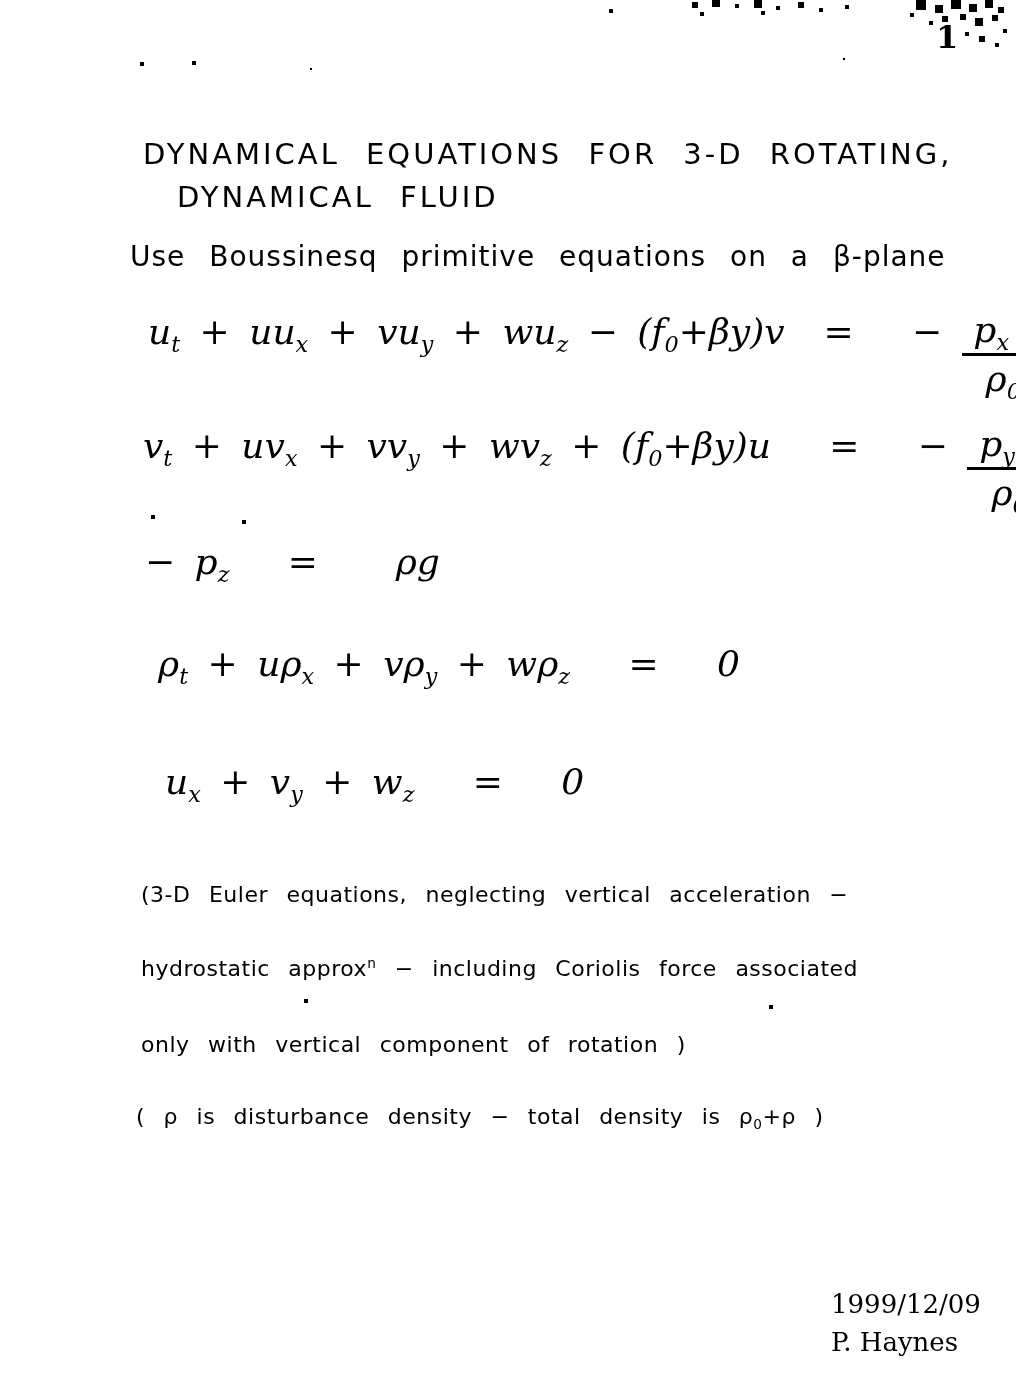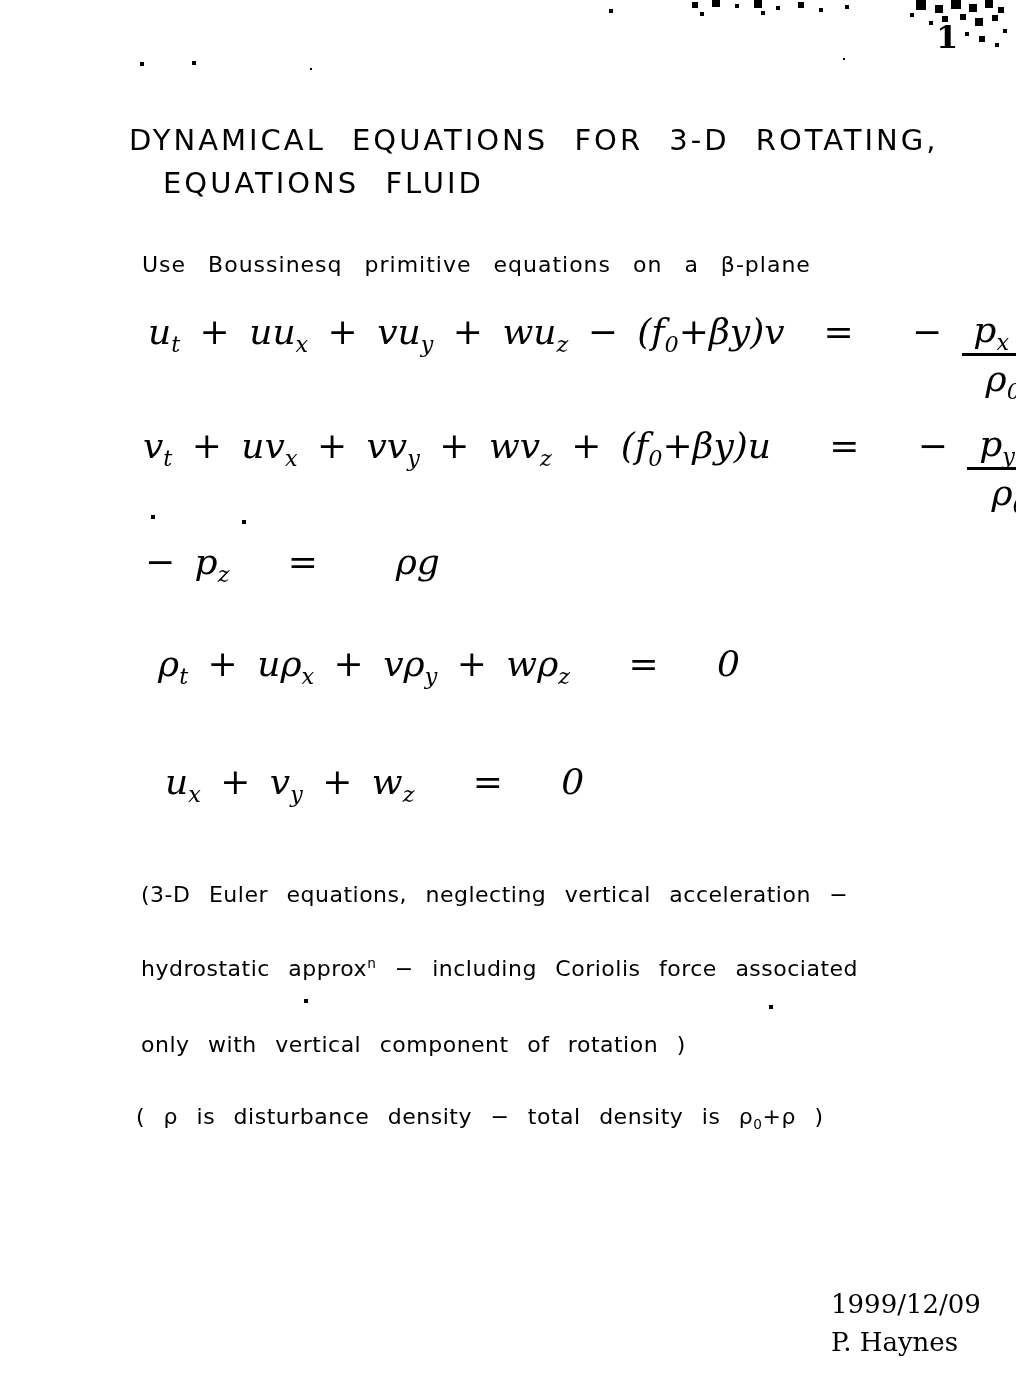"DYNAMICAL EQUATIONS FOR 3-D ROTATING," .title-line { margin: 3px -> 17px }
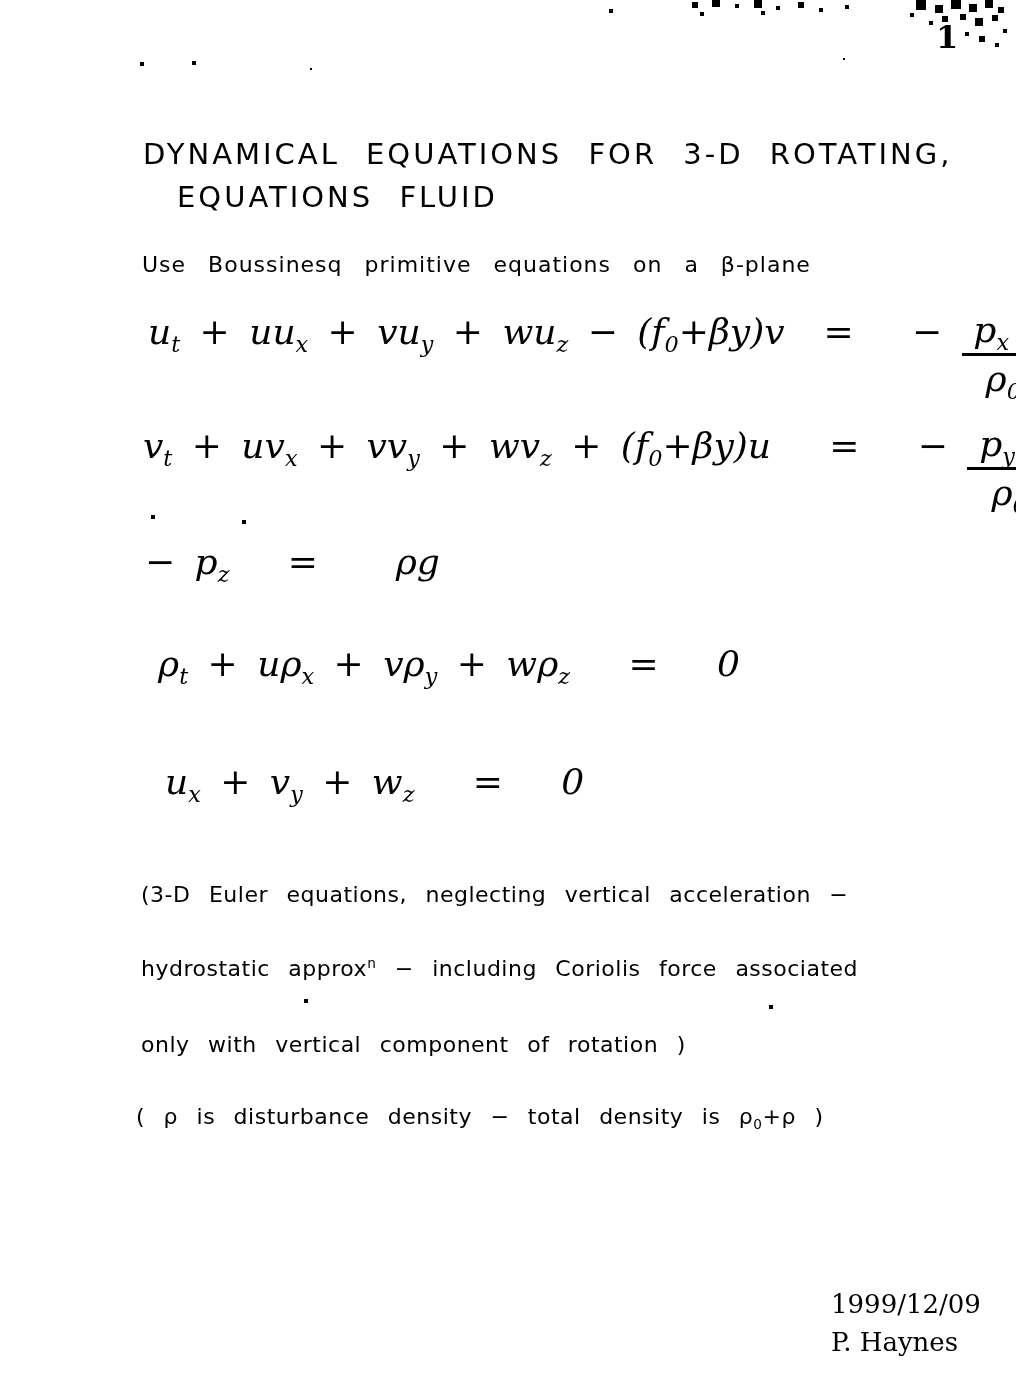"EQUATIONS FLUID" h1.title-line { text: EQUATIONS -> DYNAMICAL }
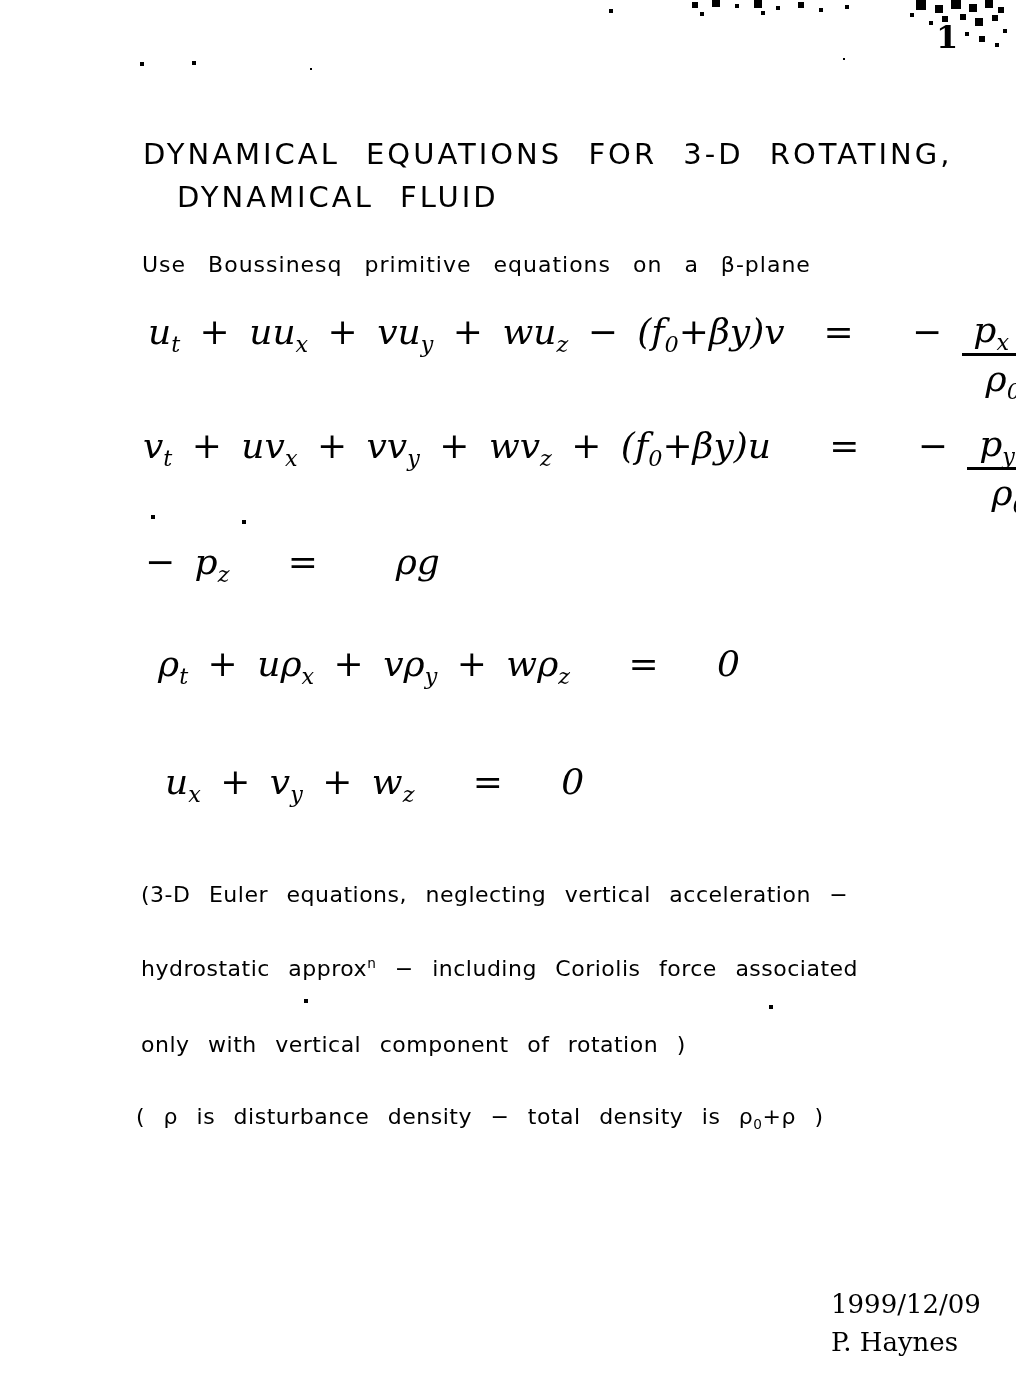"Use Boussinesq primitive equations on" .intro { font-size: 22px -> 28px; margin: 16px -> 4px }
